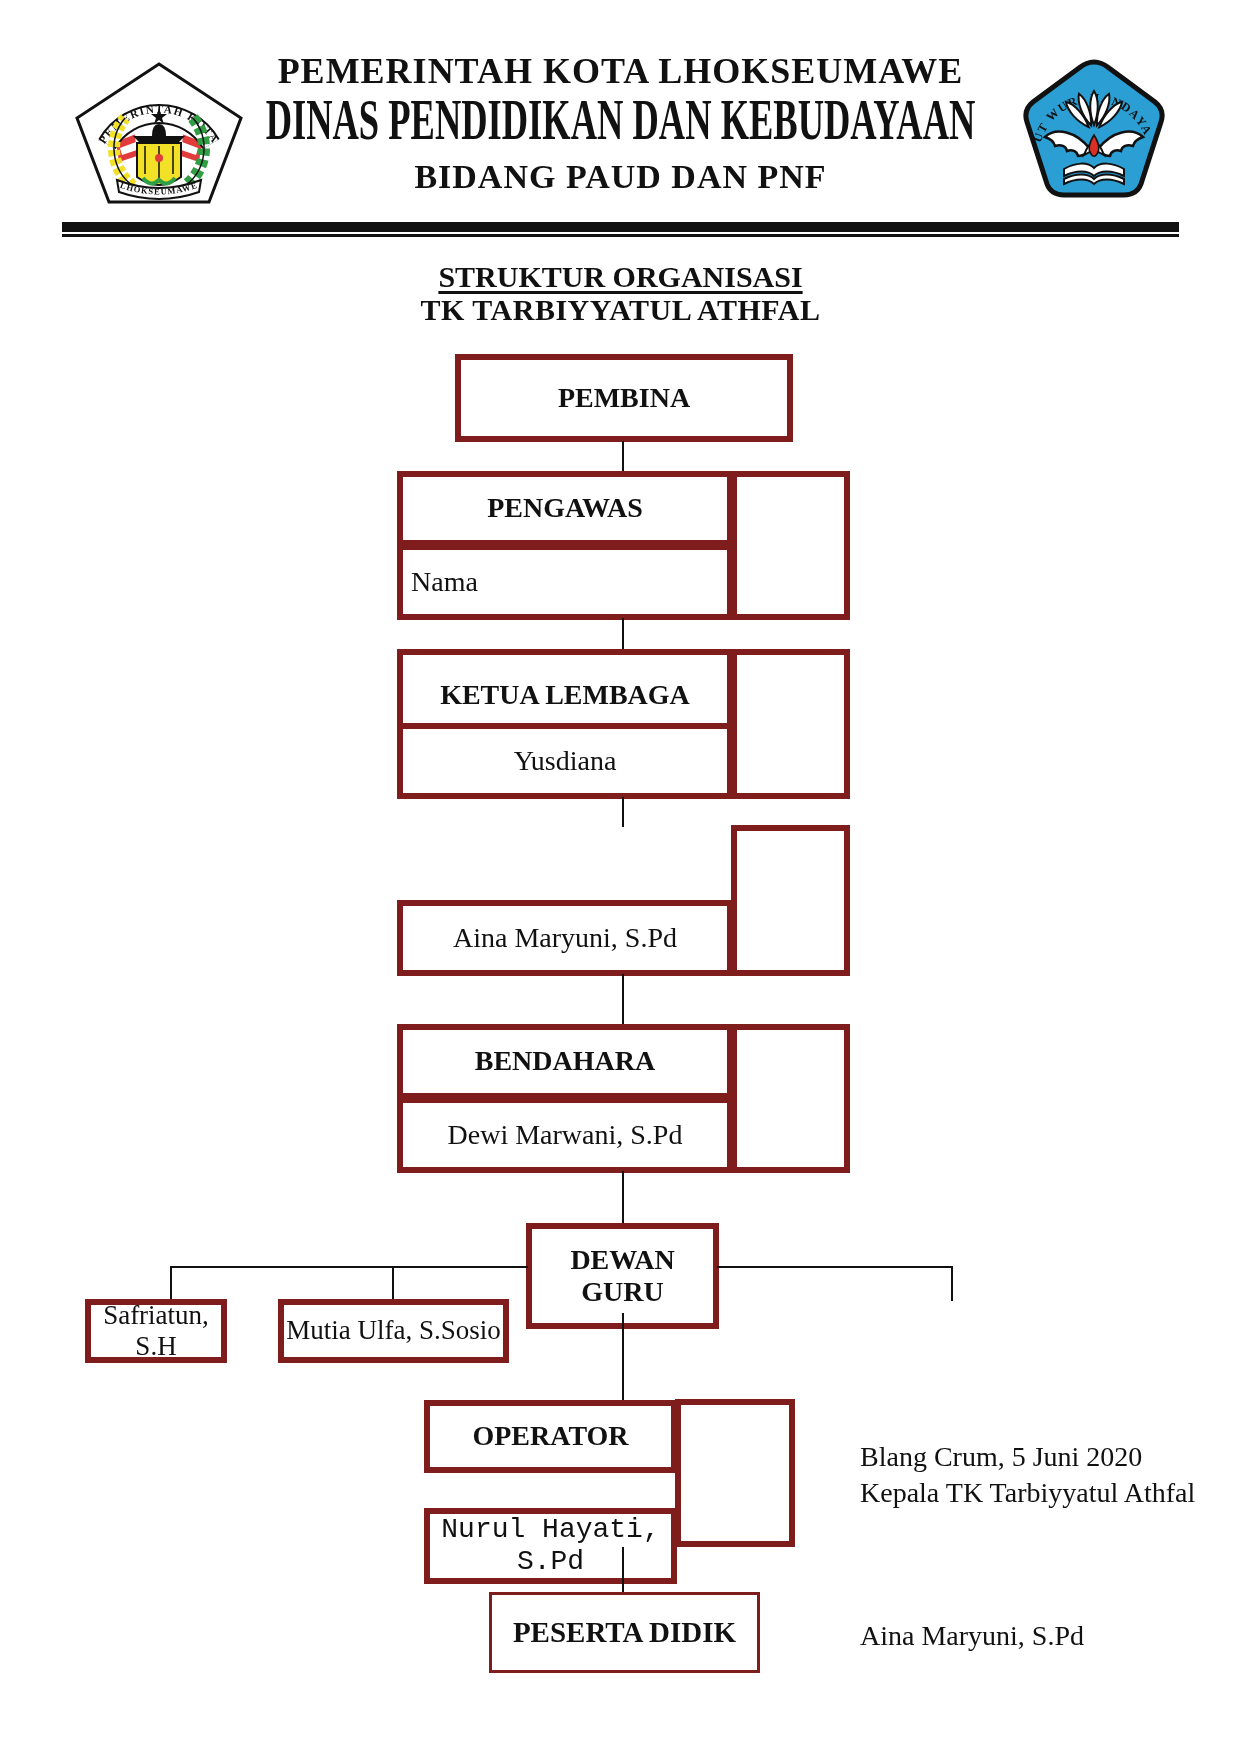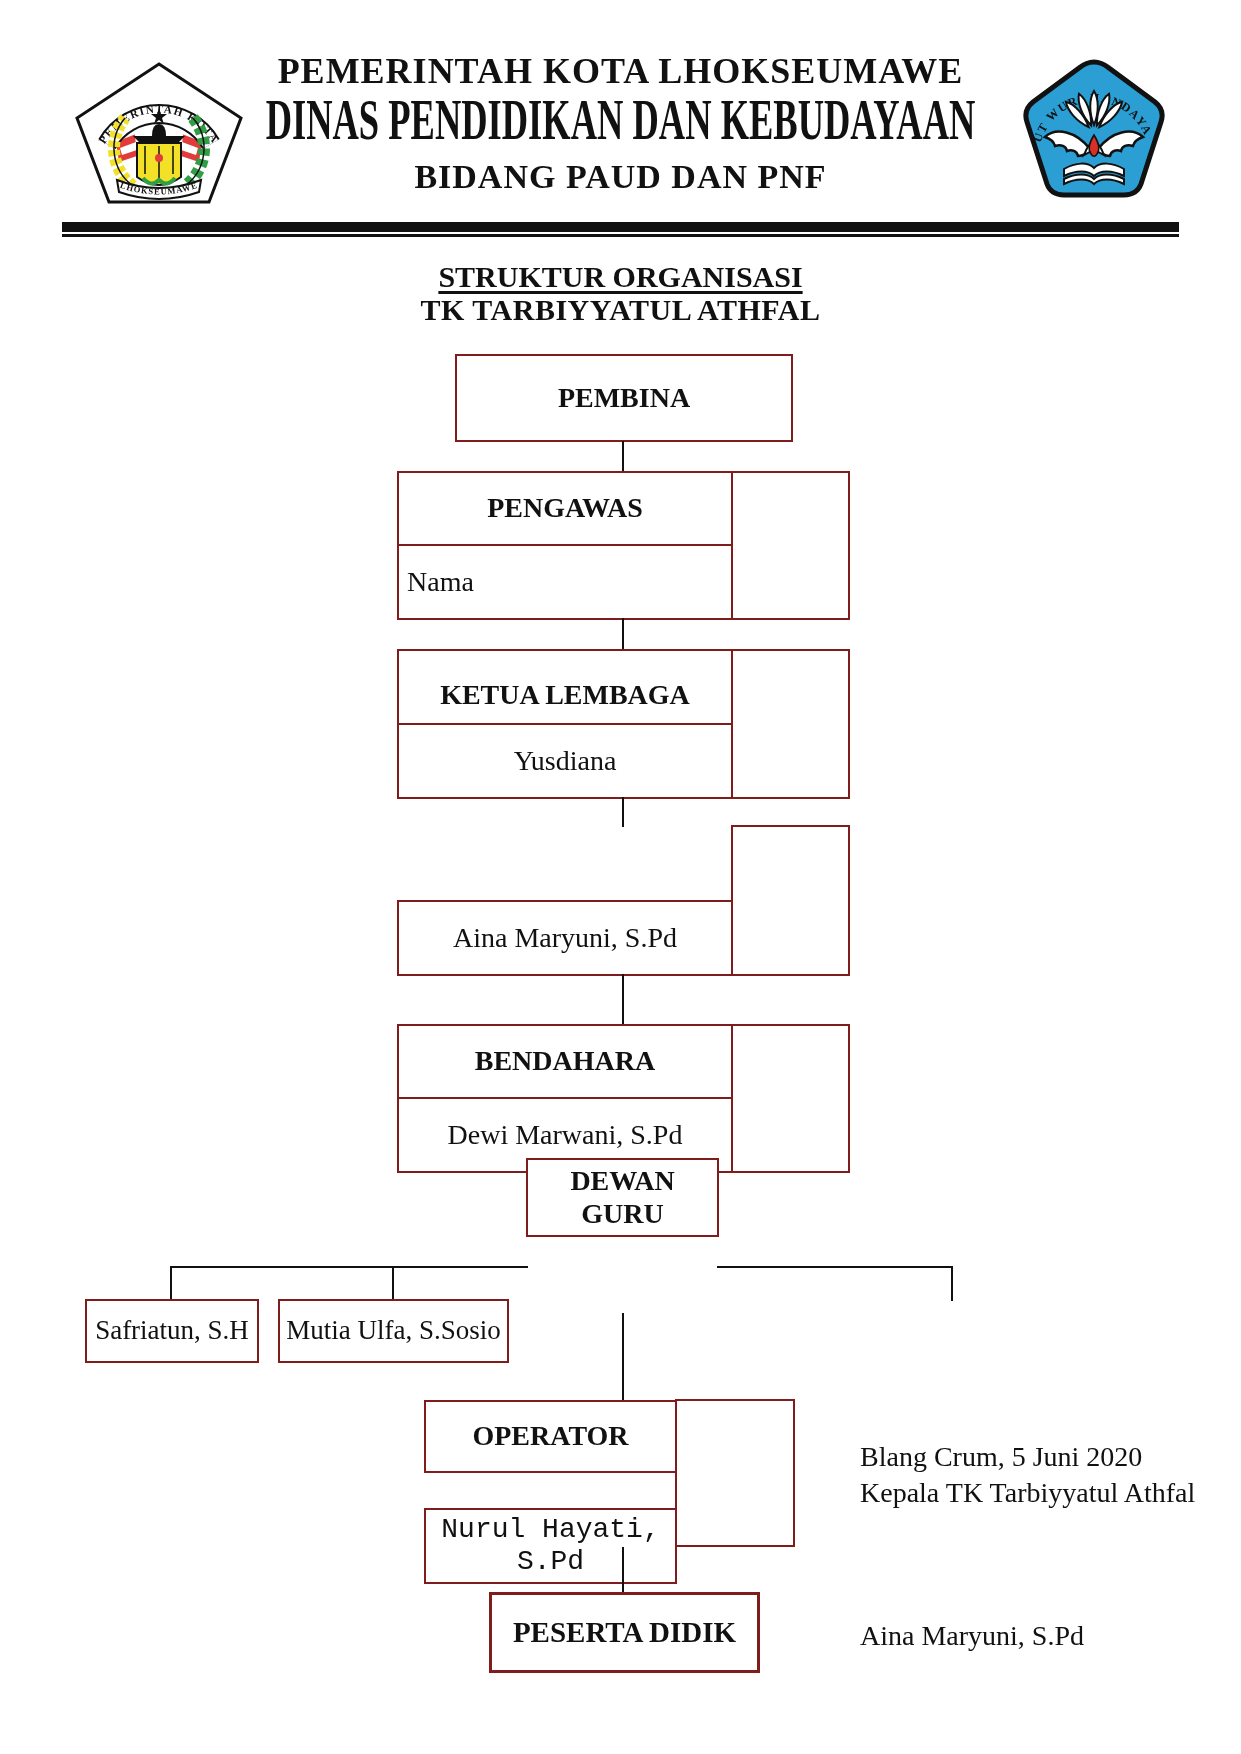"PEMBINA" .box { border: 2px solid #7f1d1d -> 6px solid #7f1d1d }
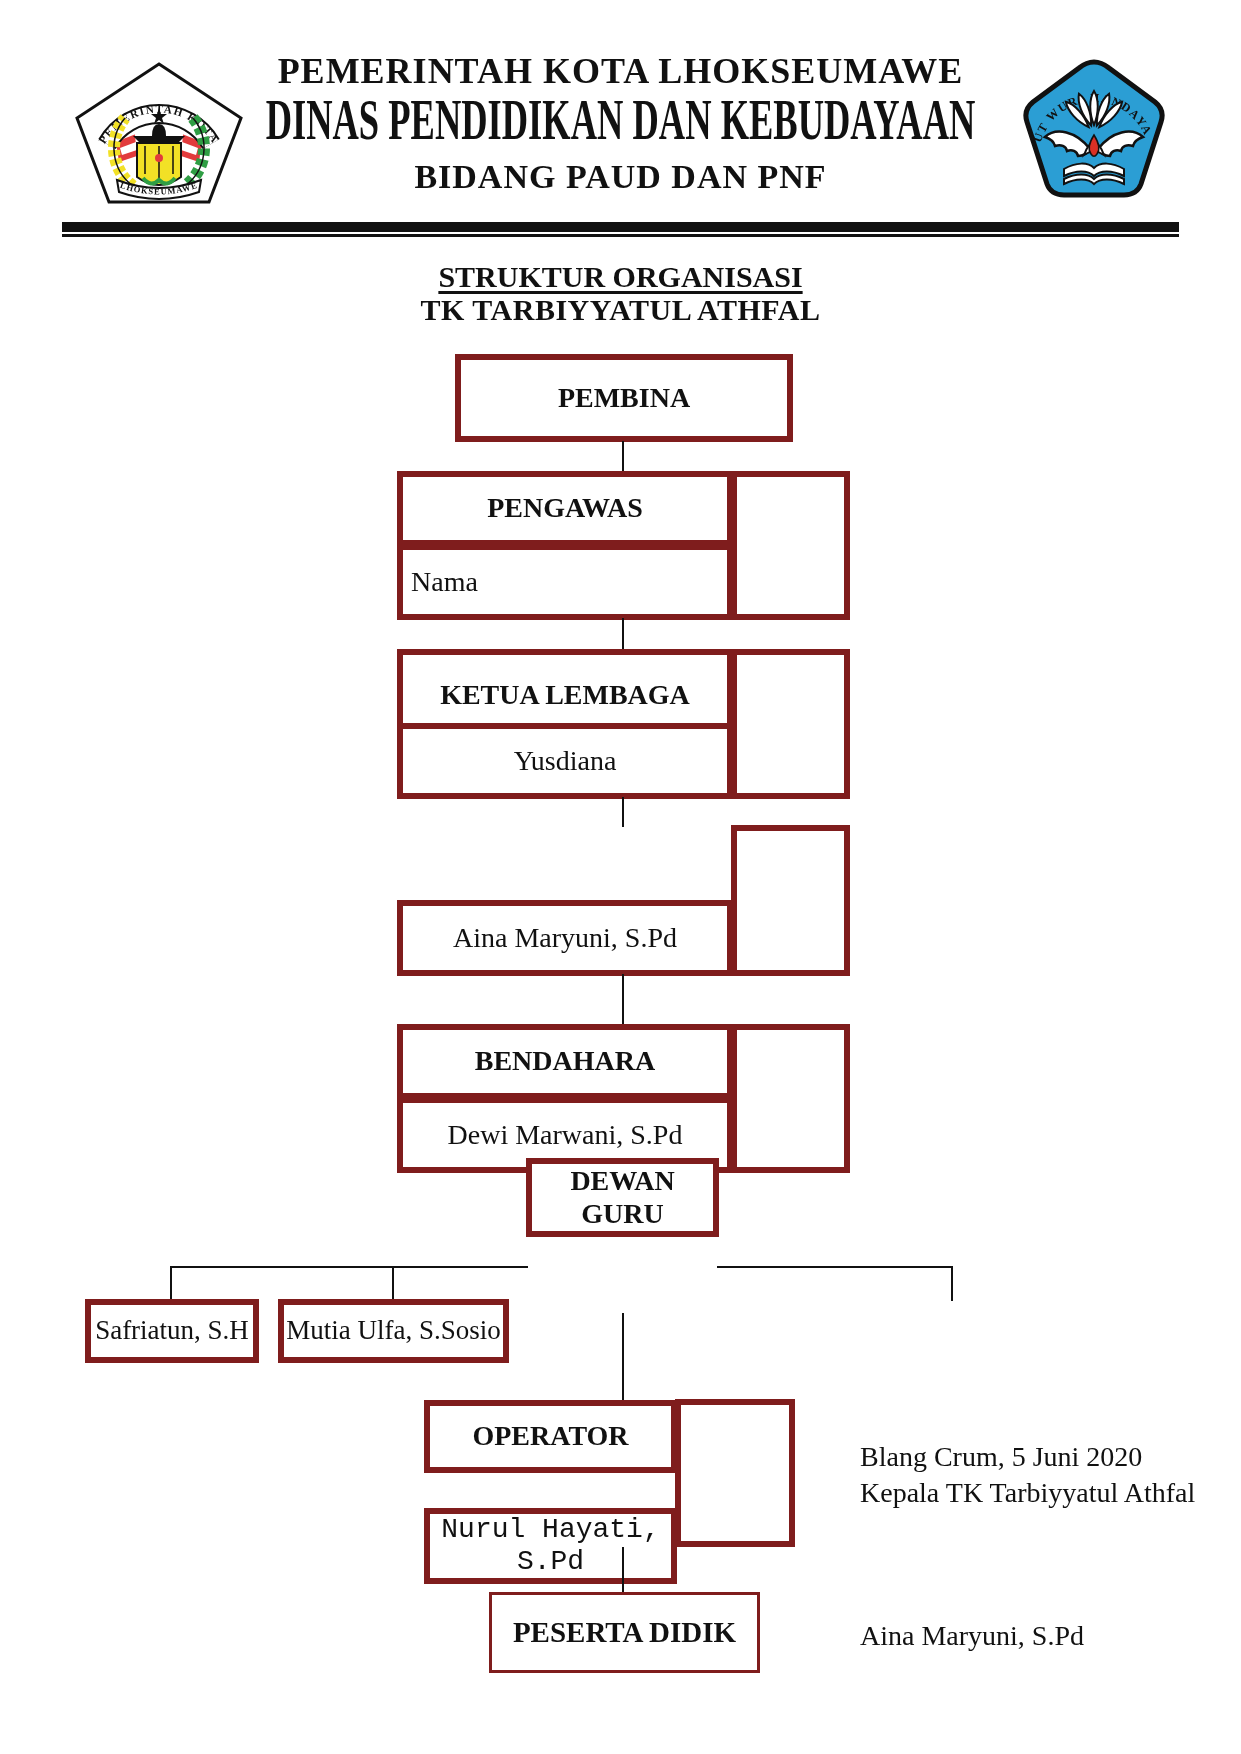"DEWAN" div.box { height: 79px -> 106px; top: 1158px -> 1223px }
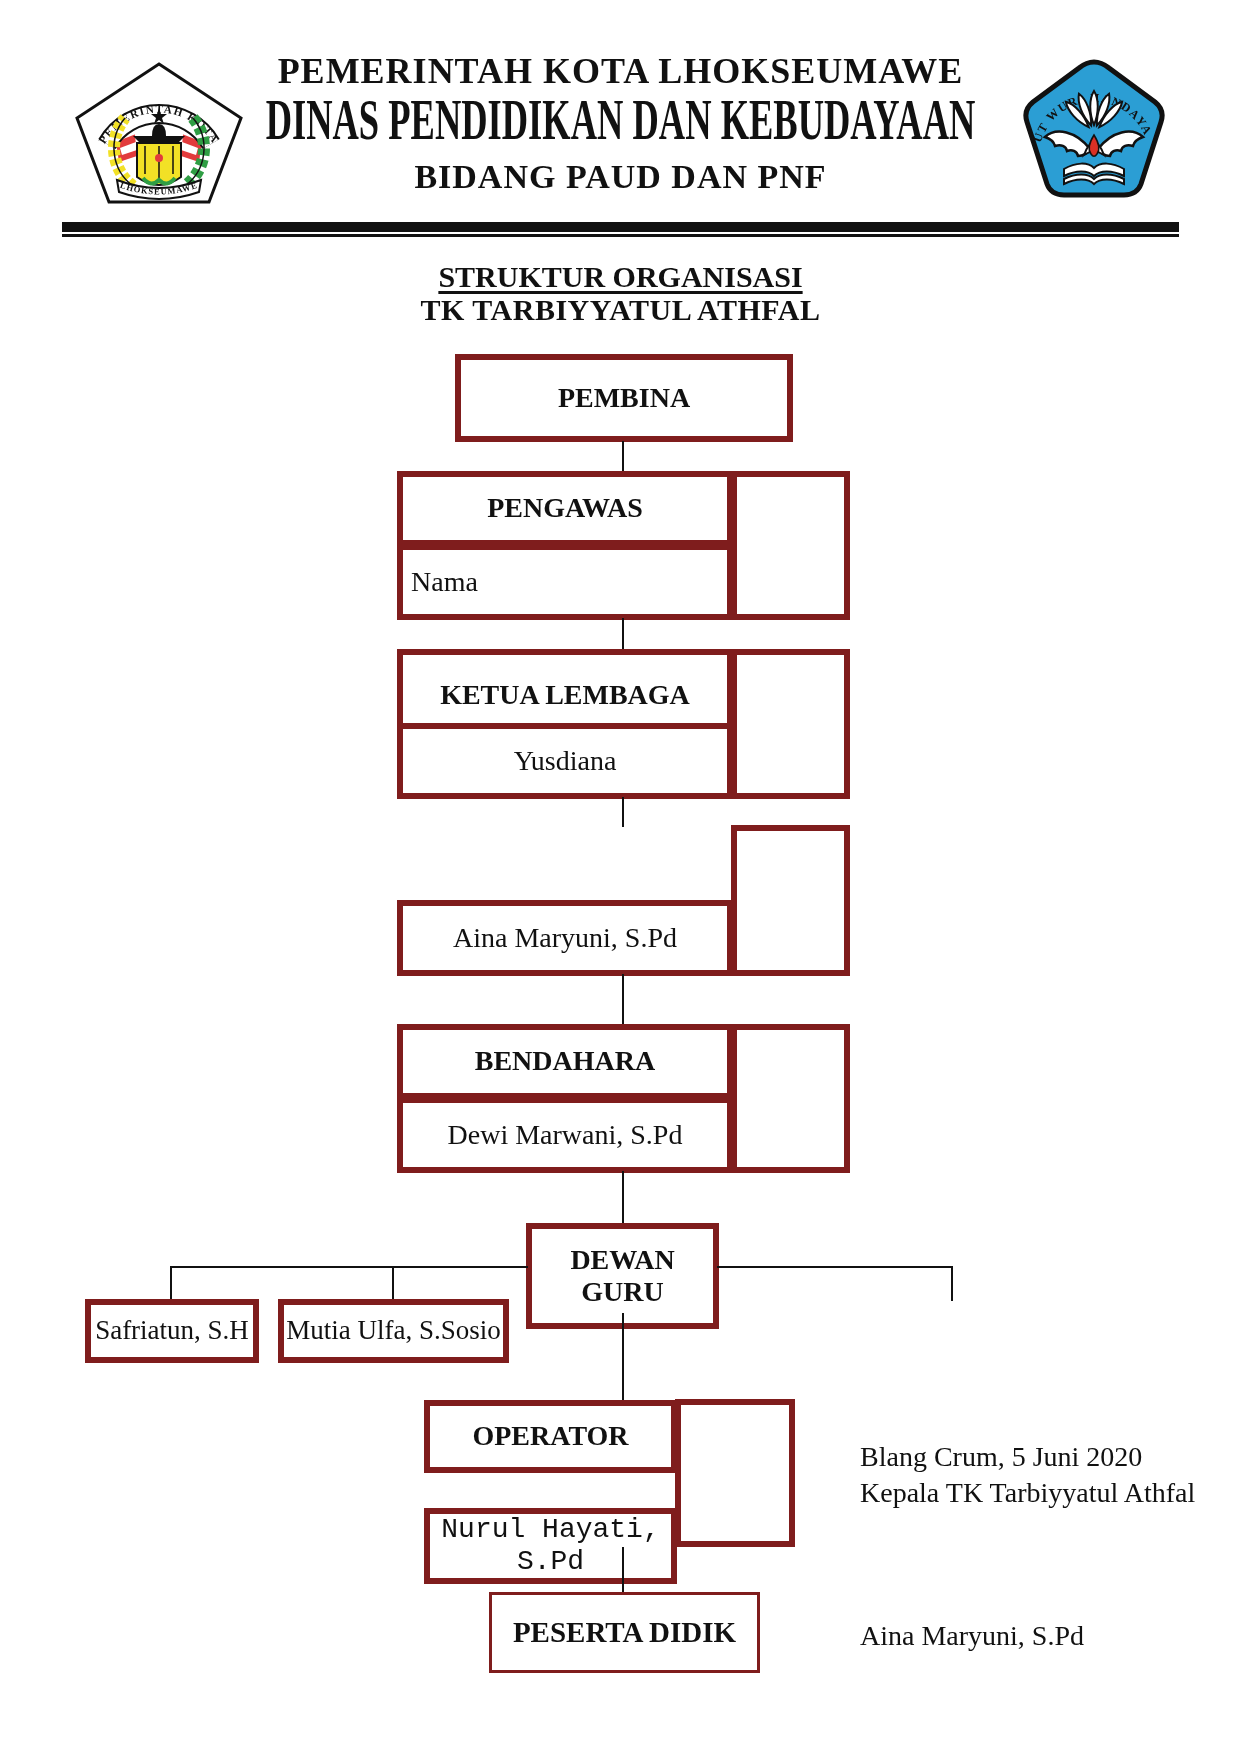"Safriatun, S.H" div.box { width: 174px -> 142px }
